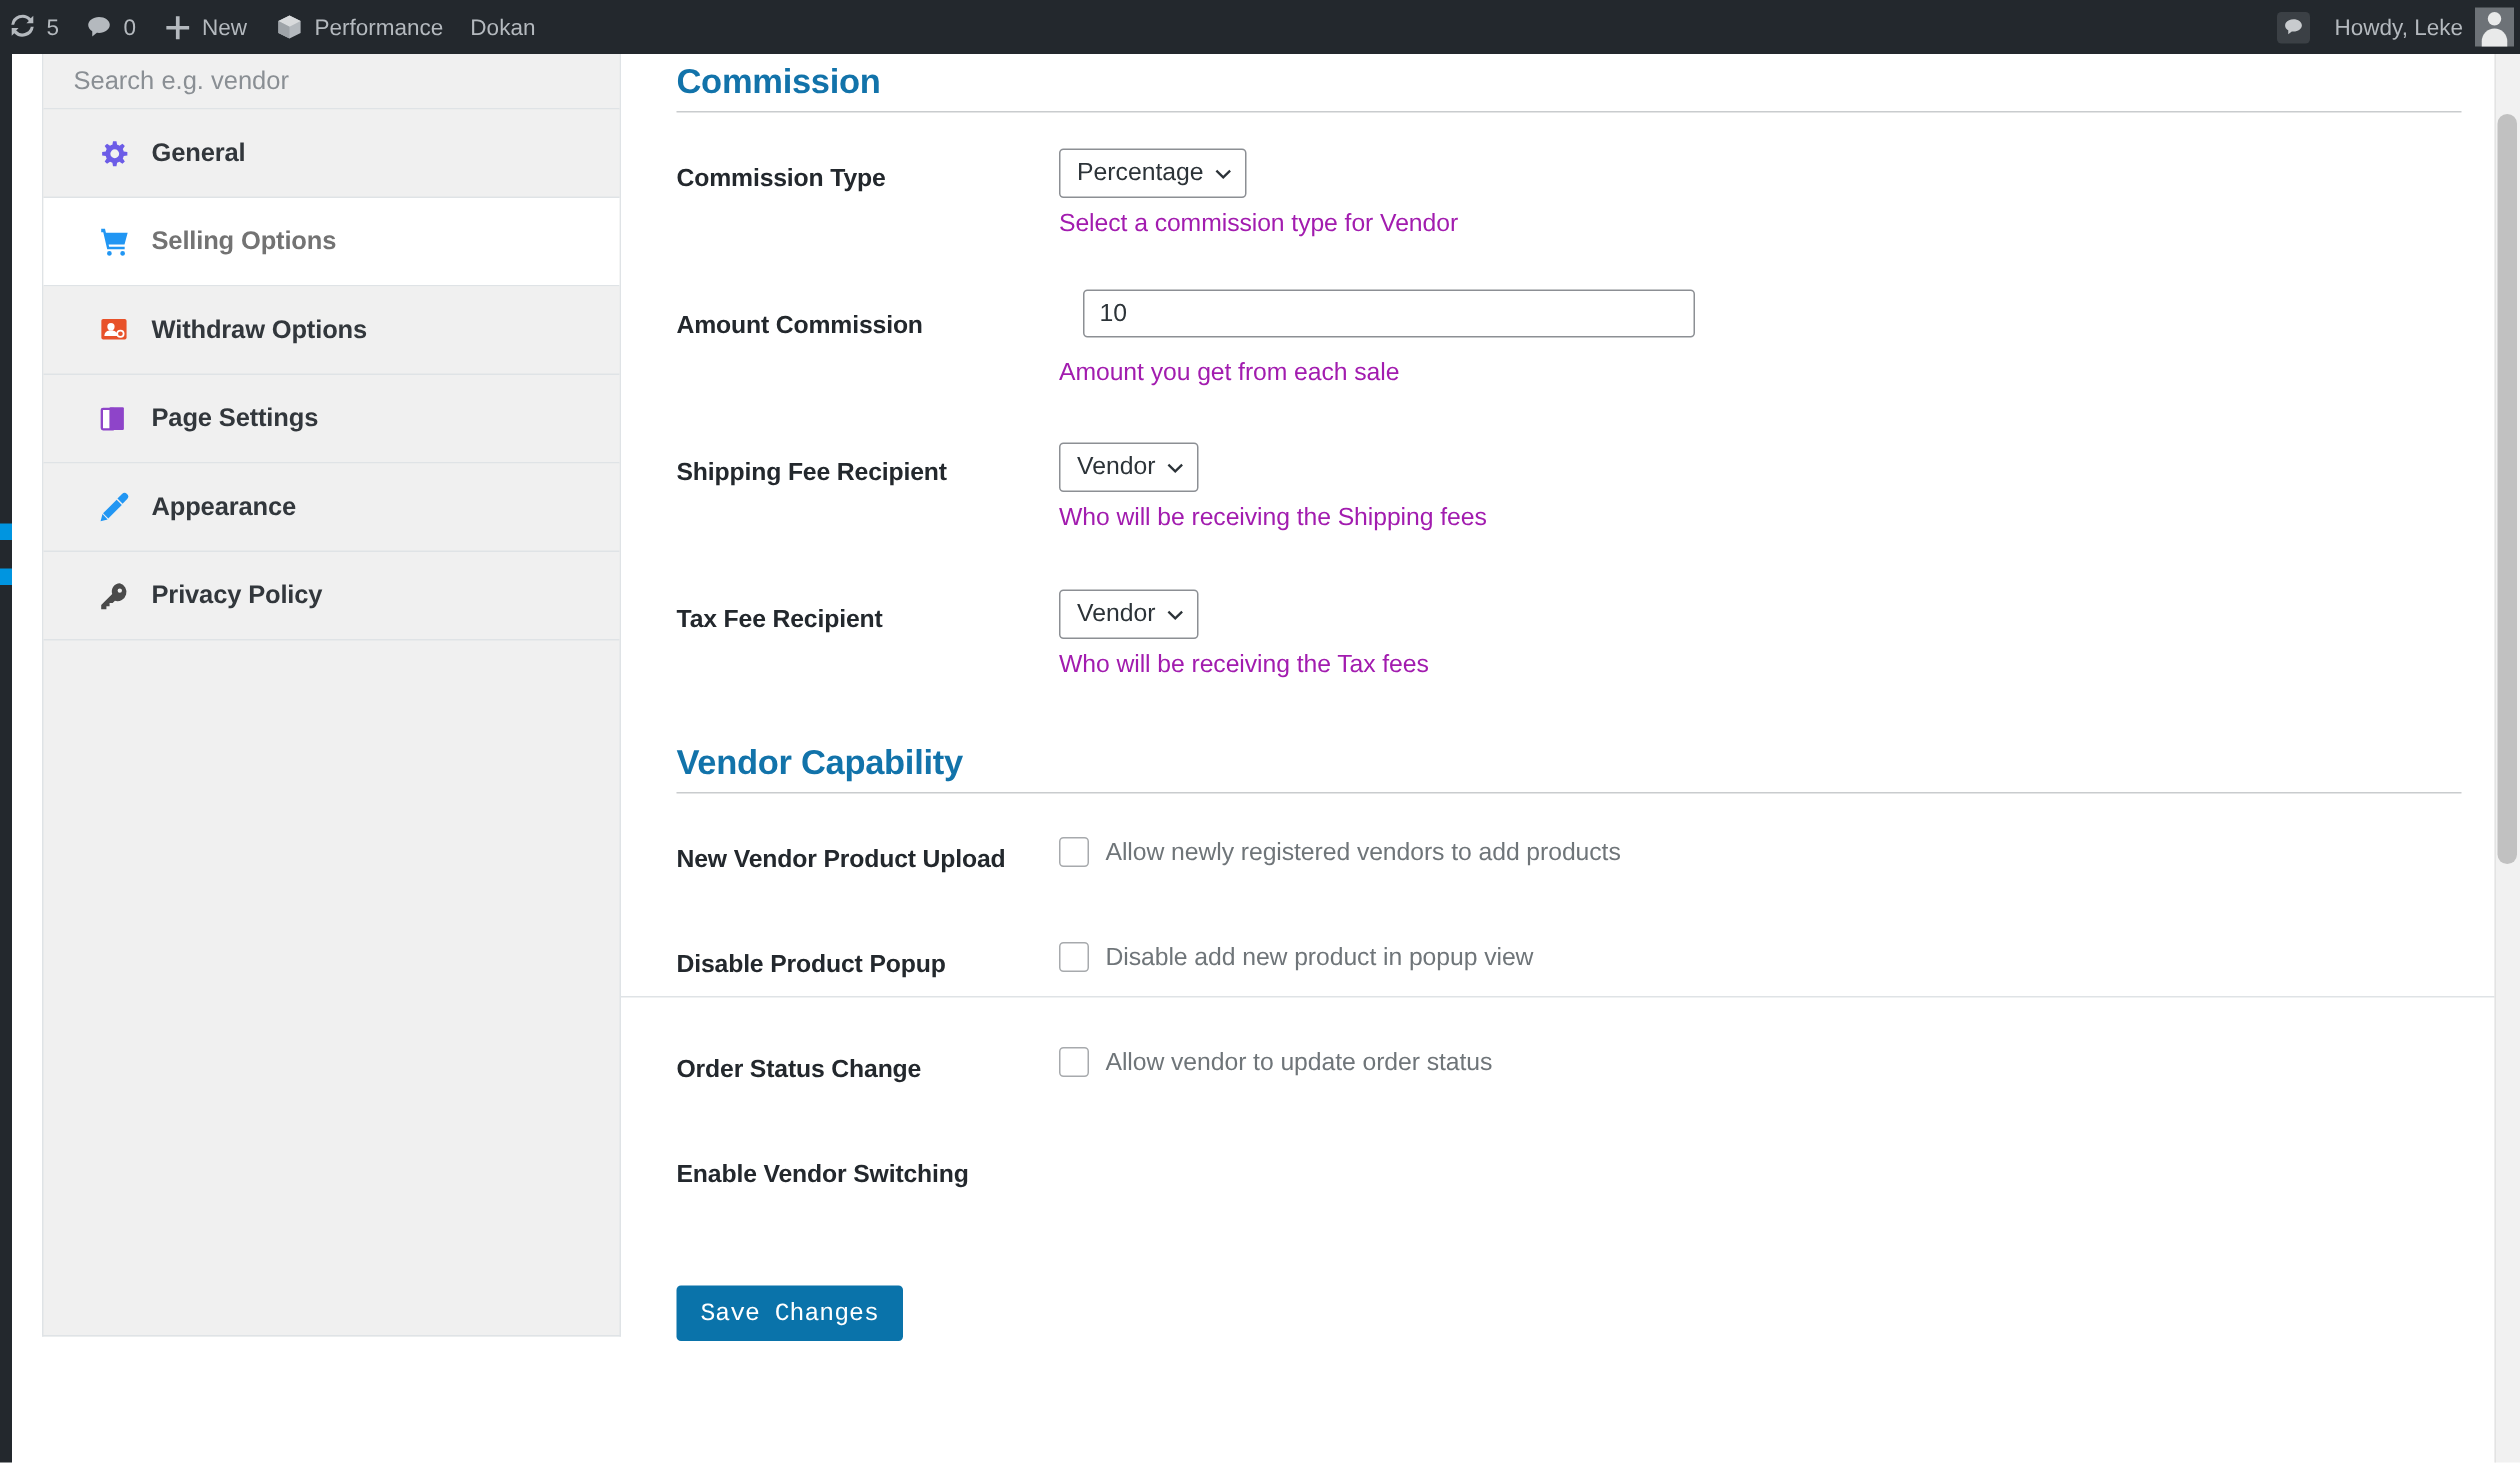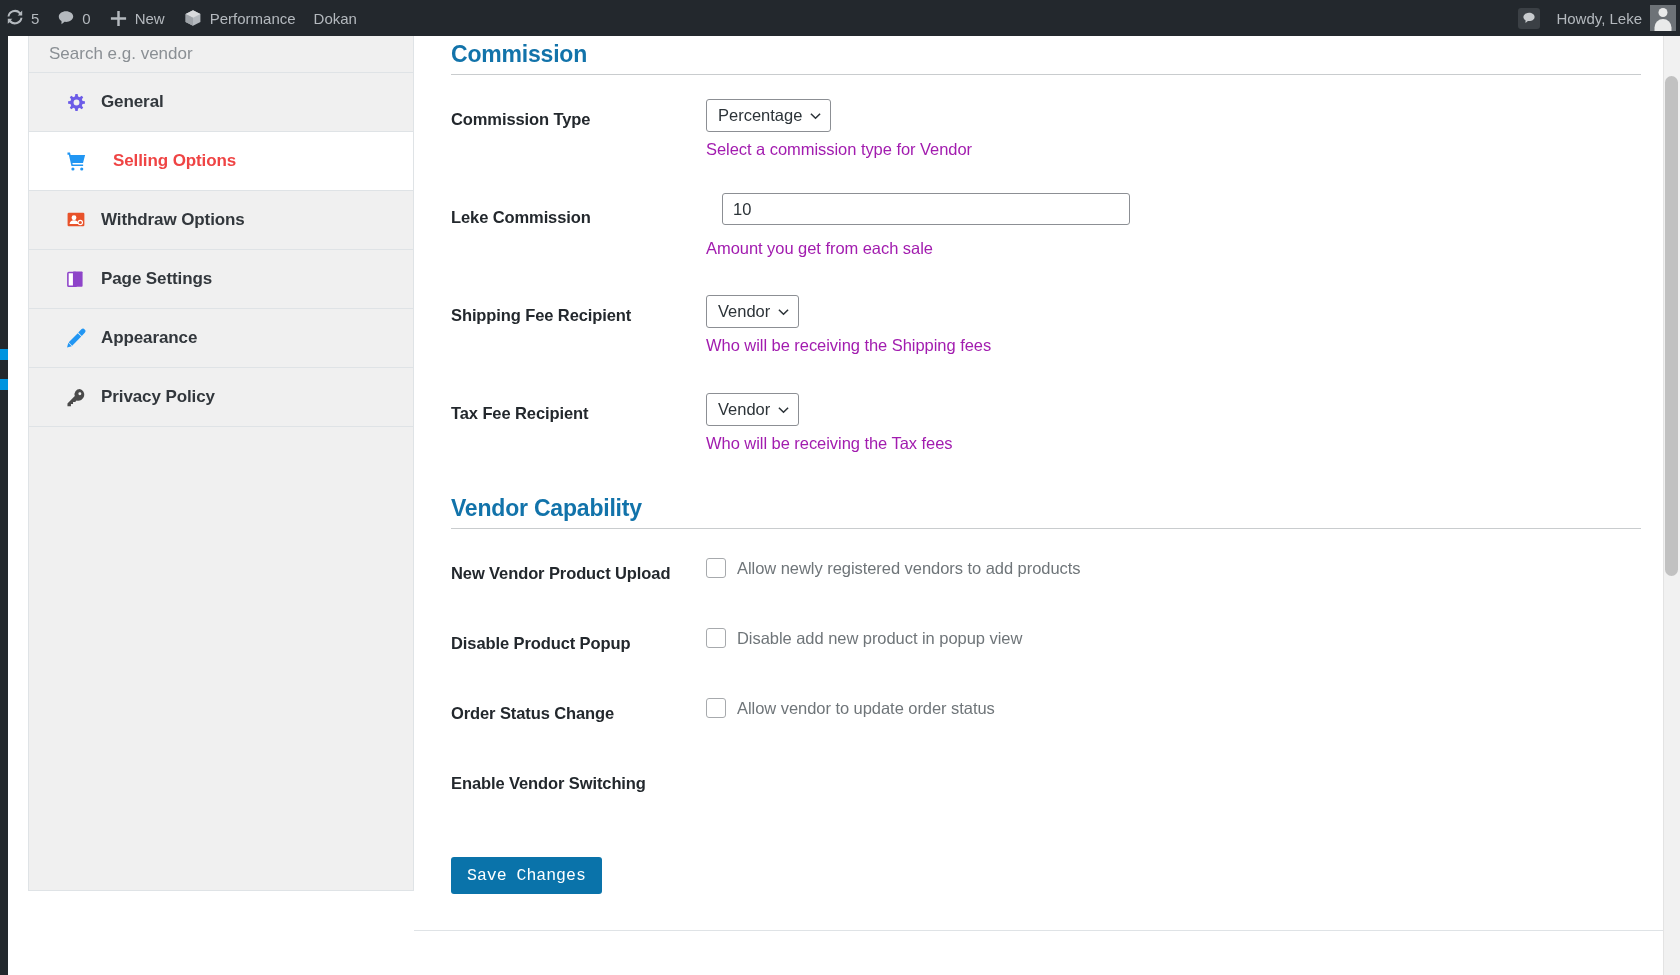"Commission" .content { height: 895px -> 629px }
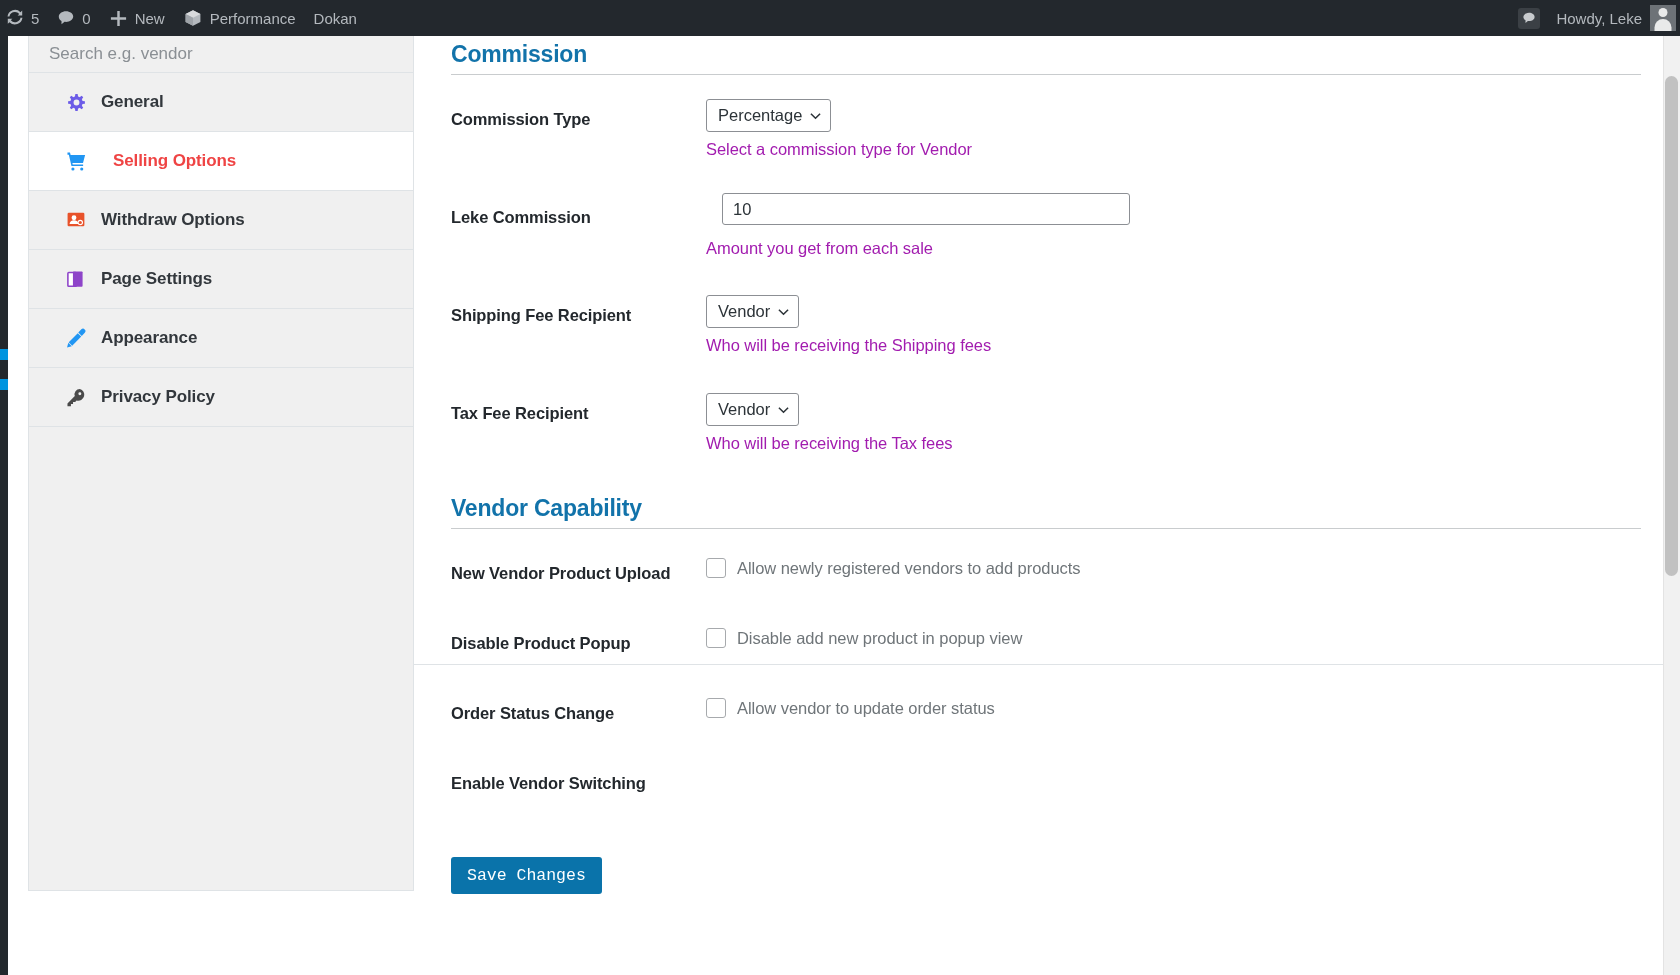"Selling Options" .nav-item.active .nav-label { color: #ef4444 -> #737373; margin-left: 12px -> none }
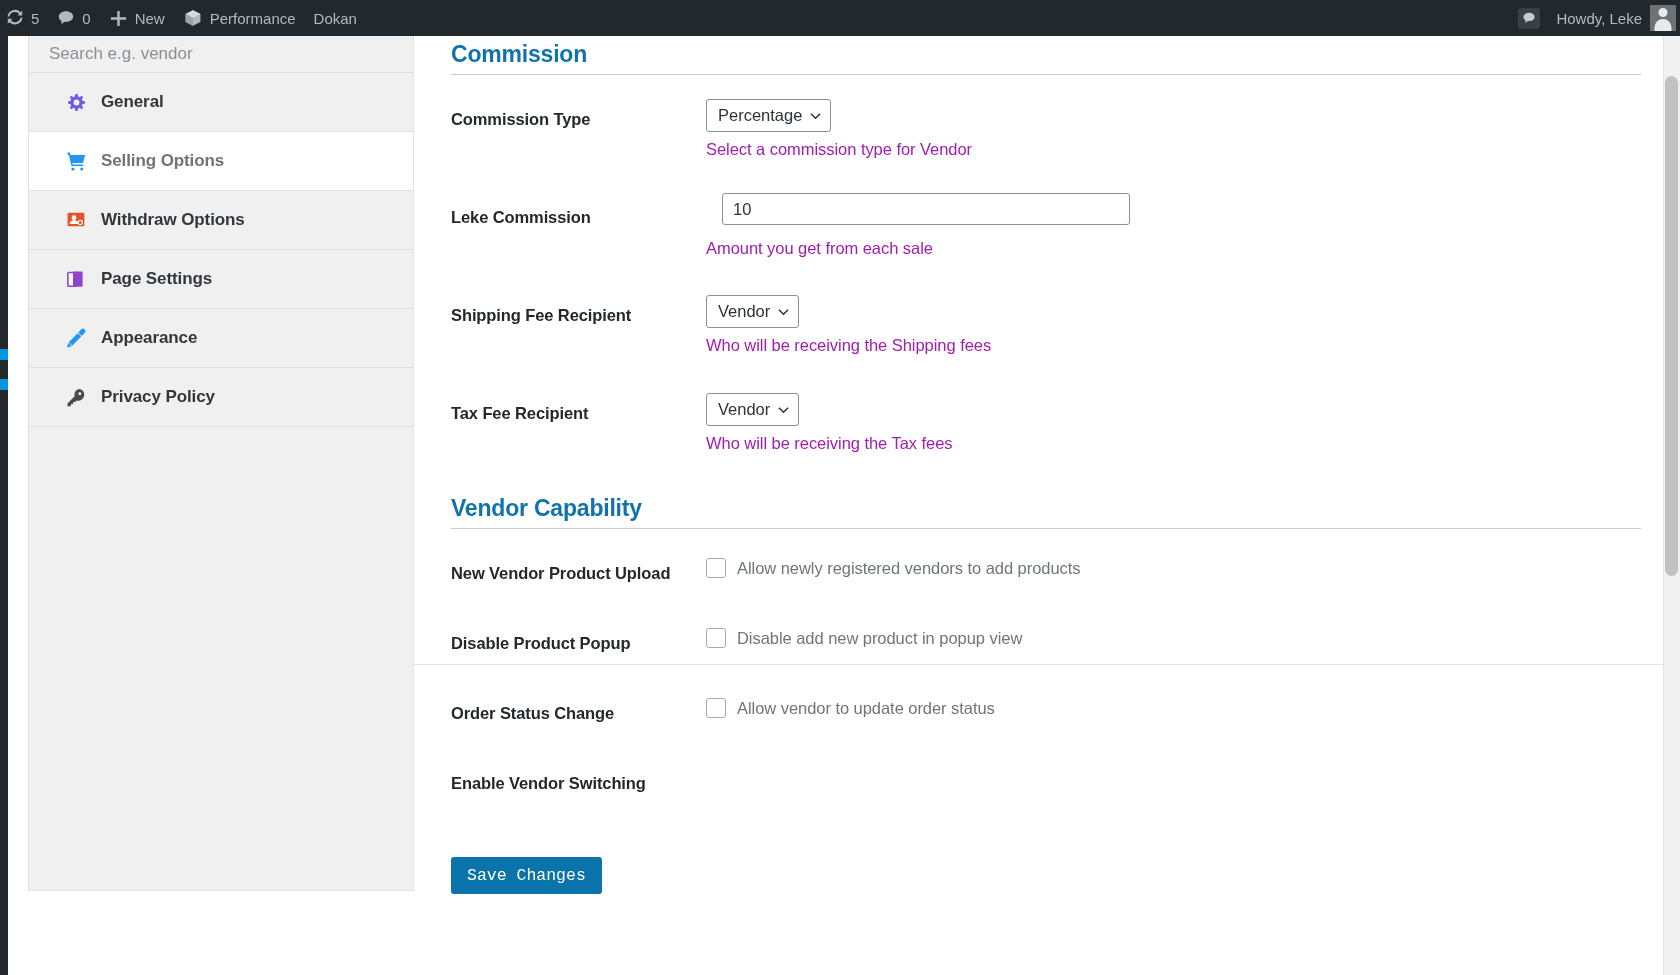"Leke Commission" div.field-label { text: Leke -> Amount }
